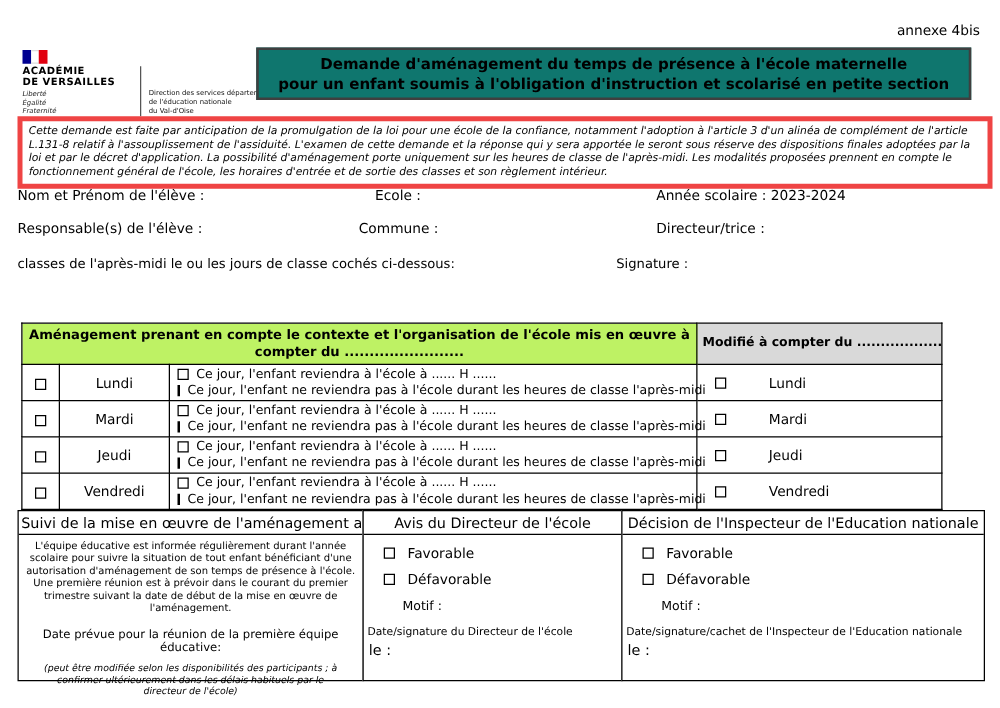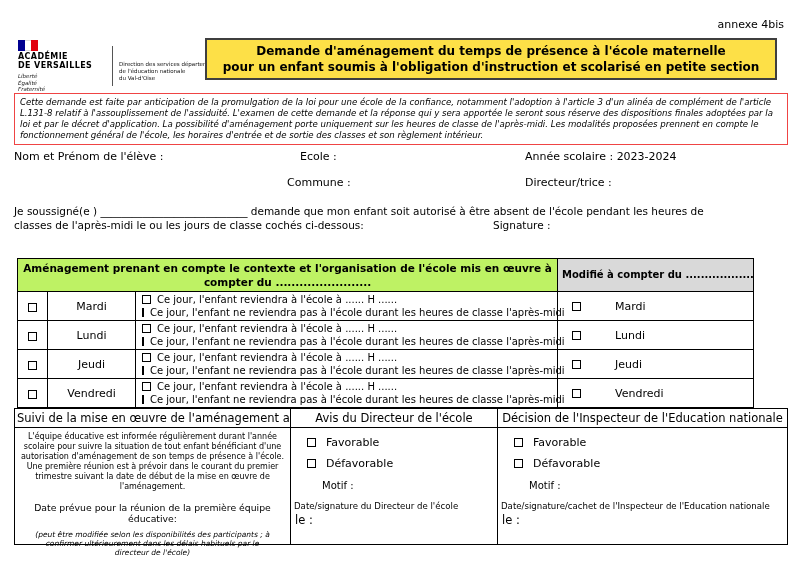"ACADÉMIE" .logo { align-items: center -> flex-end }
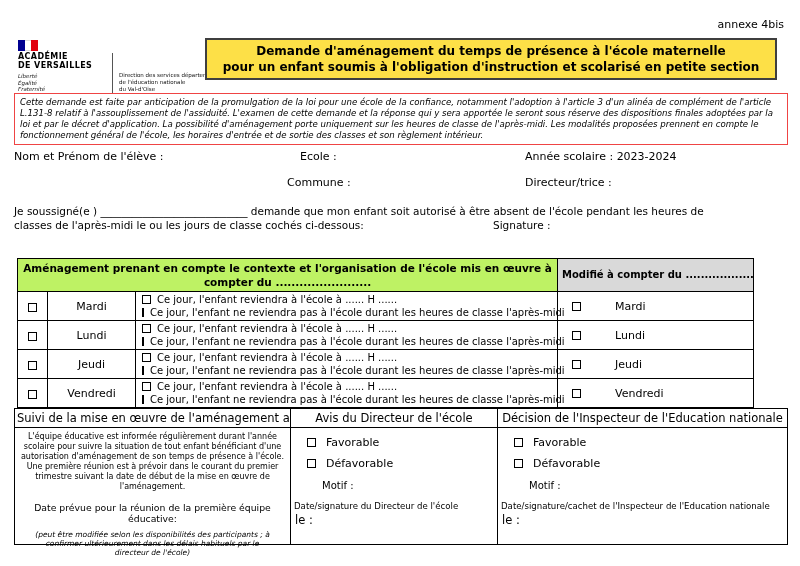"Demande d'aménagement du temps de" div.title-box { background: #fde047 -> #0f766e }
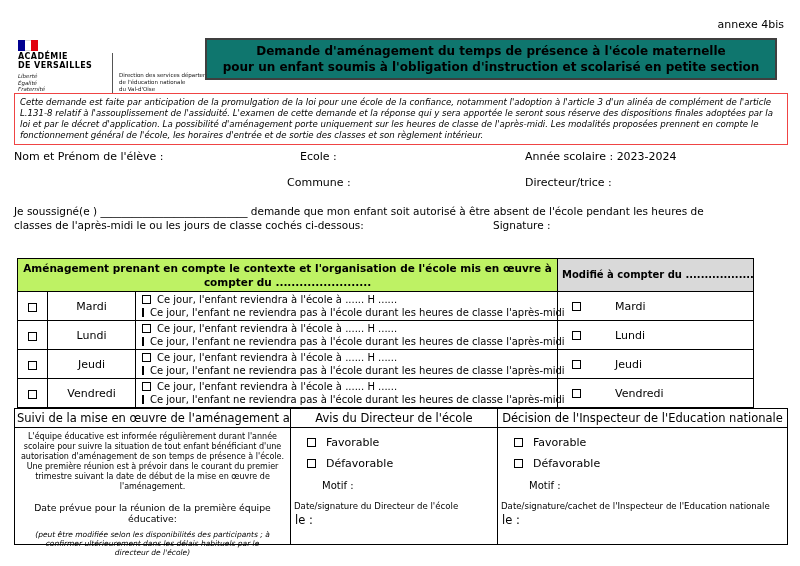"Cette demande est faite par" .disclaimer { border: 1px solid #ef4444 -> 4px solid #ef4444 }
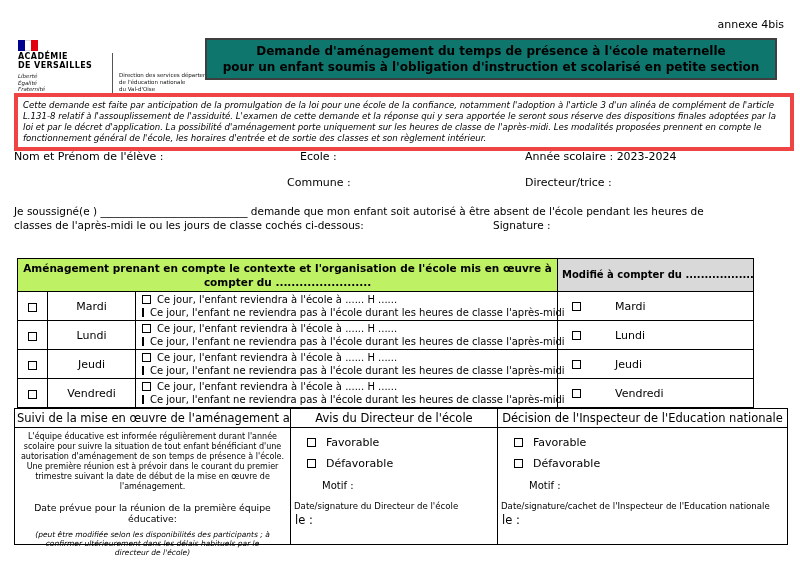"Responsable(s) de l'élève :" span.fcell { html: none -> <span>Responsable(s) de l'élève :</span> }
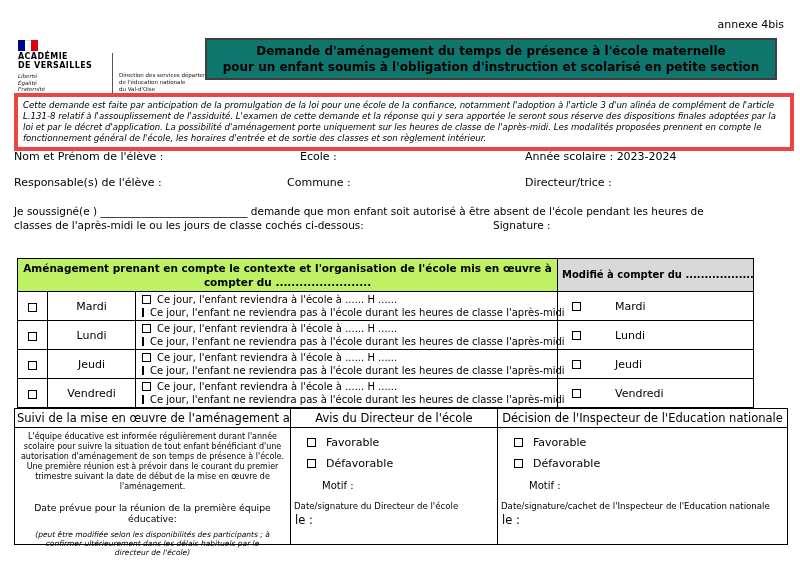"Je soussigné(e )" div.l1 { html: <div> <span>Je soussigné(e )</span> <span>____________________________</span> <span>demande que mon enfant soit autorisé à être absent de l'école pendant les heures de</span> </div> -> none }
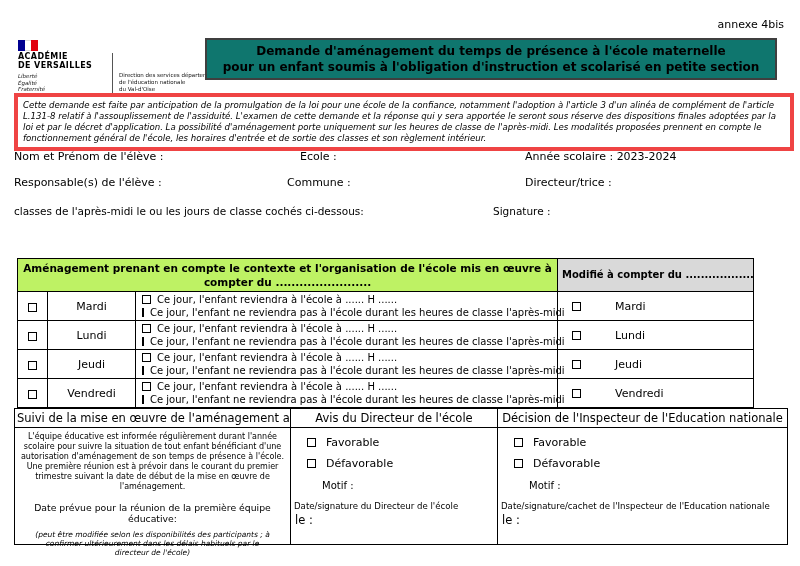"Mardi" tr.day-row { order: before "Lundi" -> after "Lundi" }
